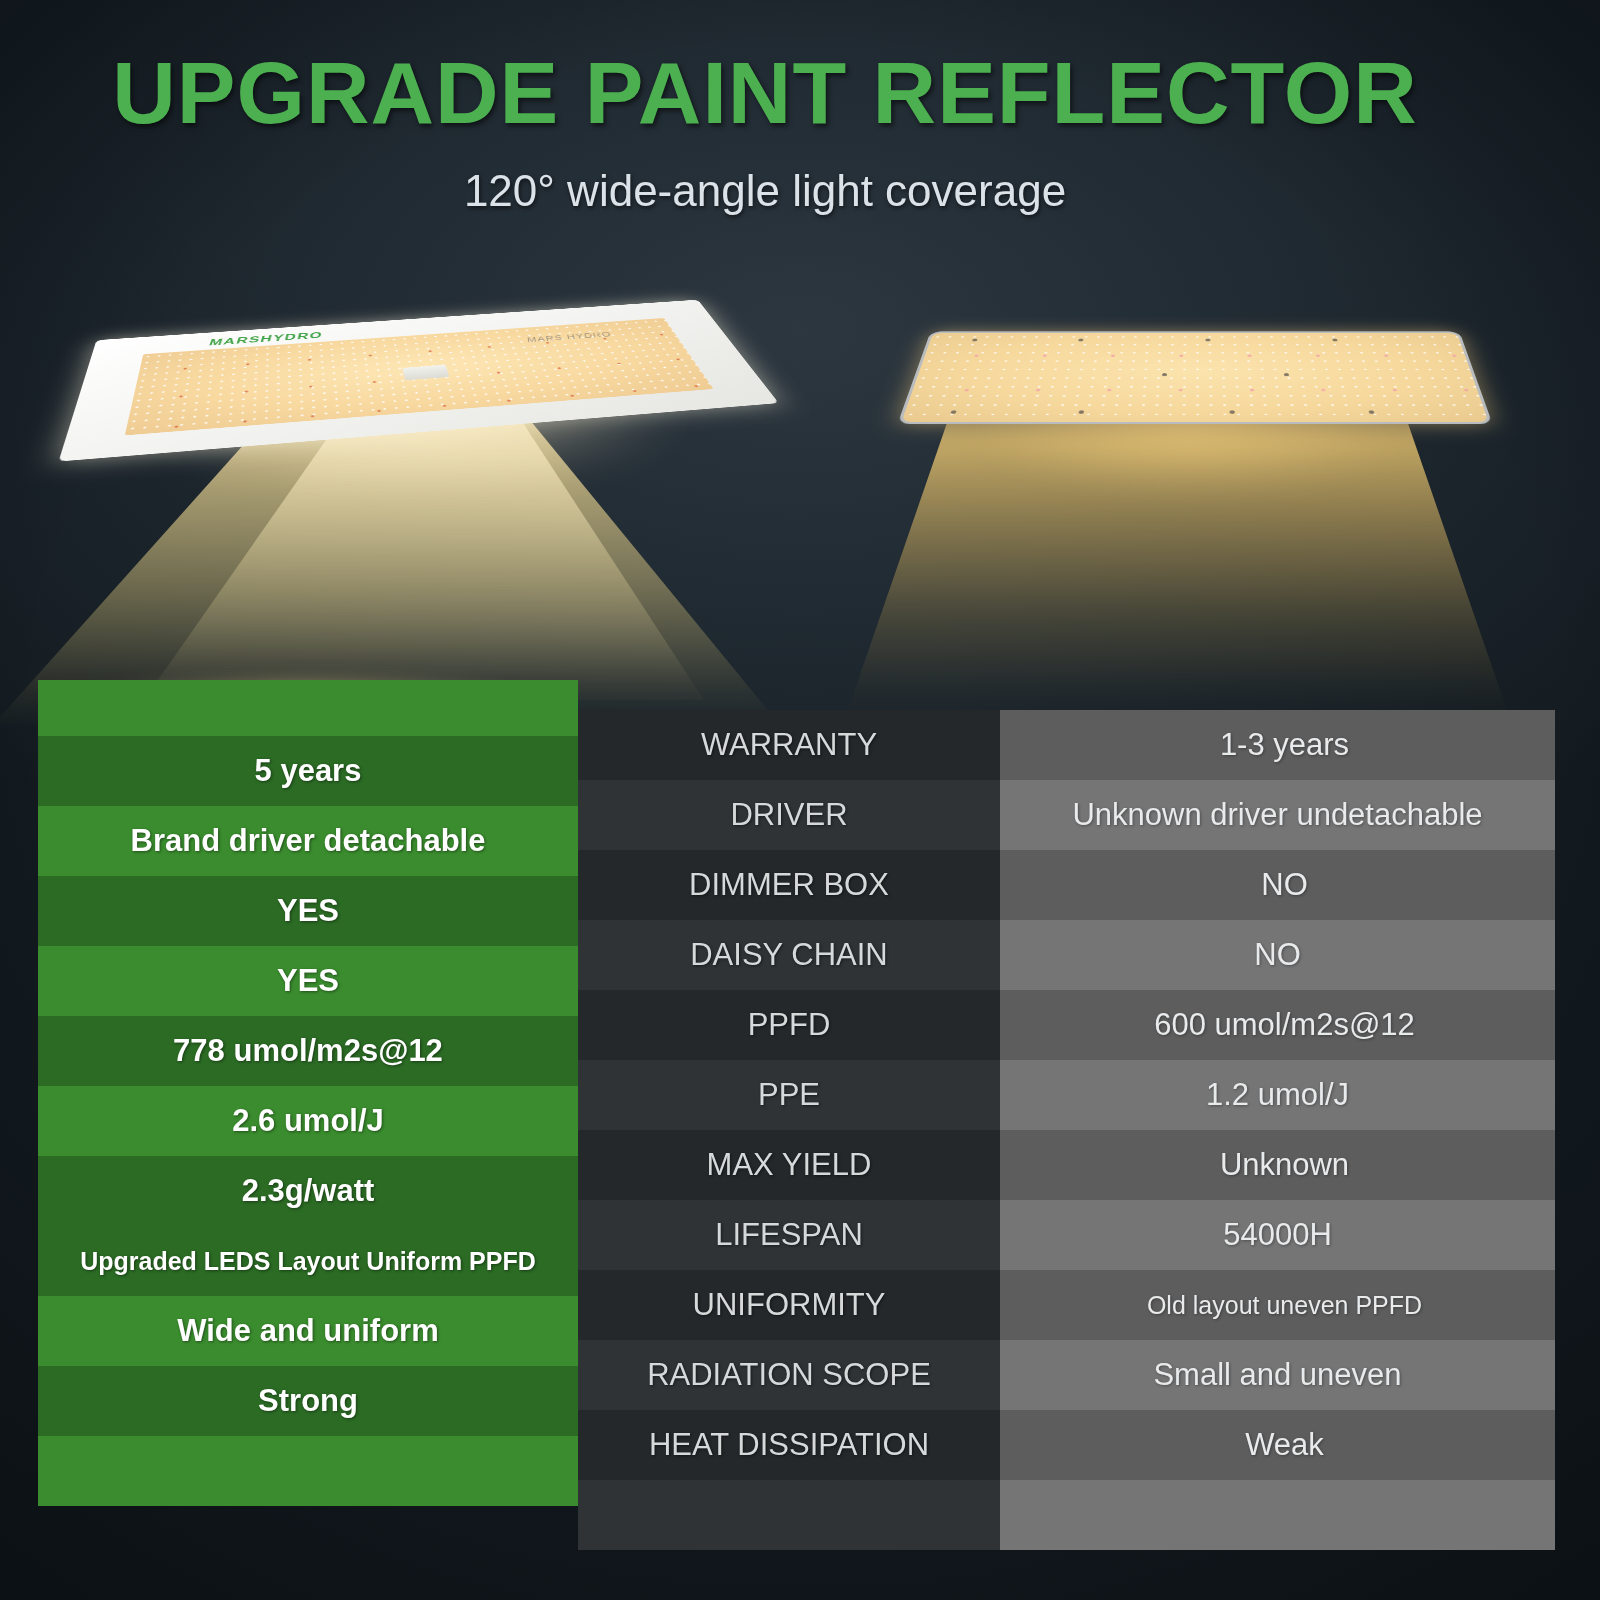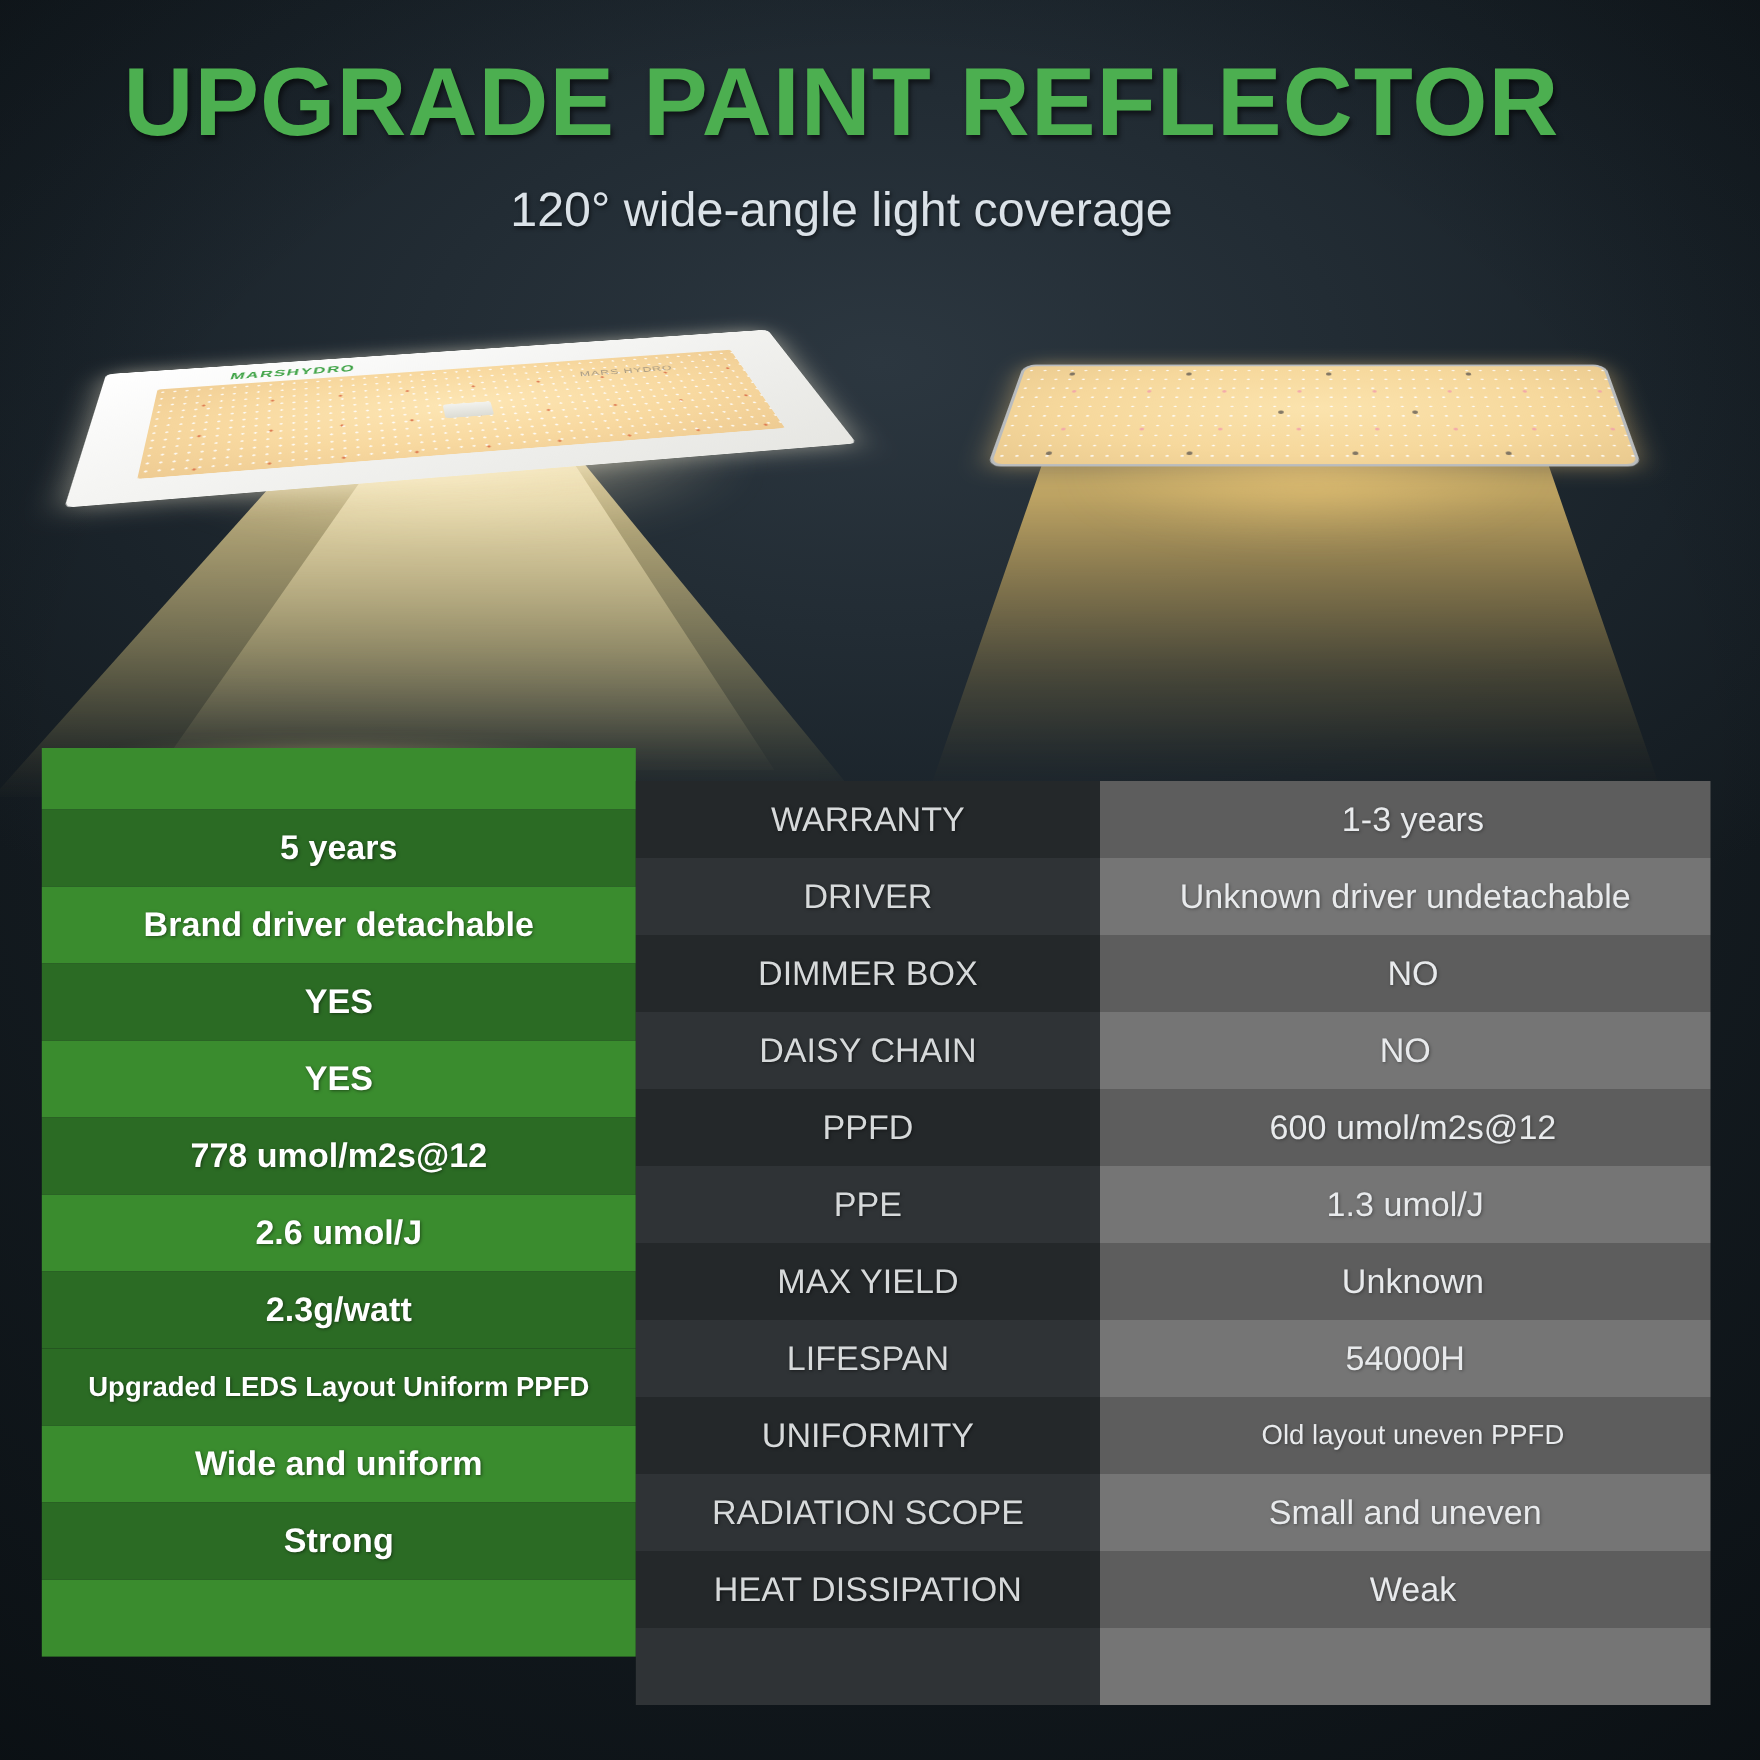"1.3 umol/J" div.cell { text: 1.3 -> 1.2 }
